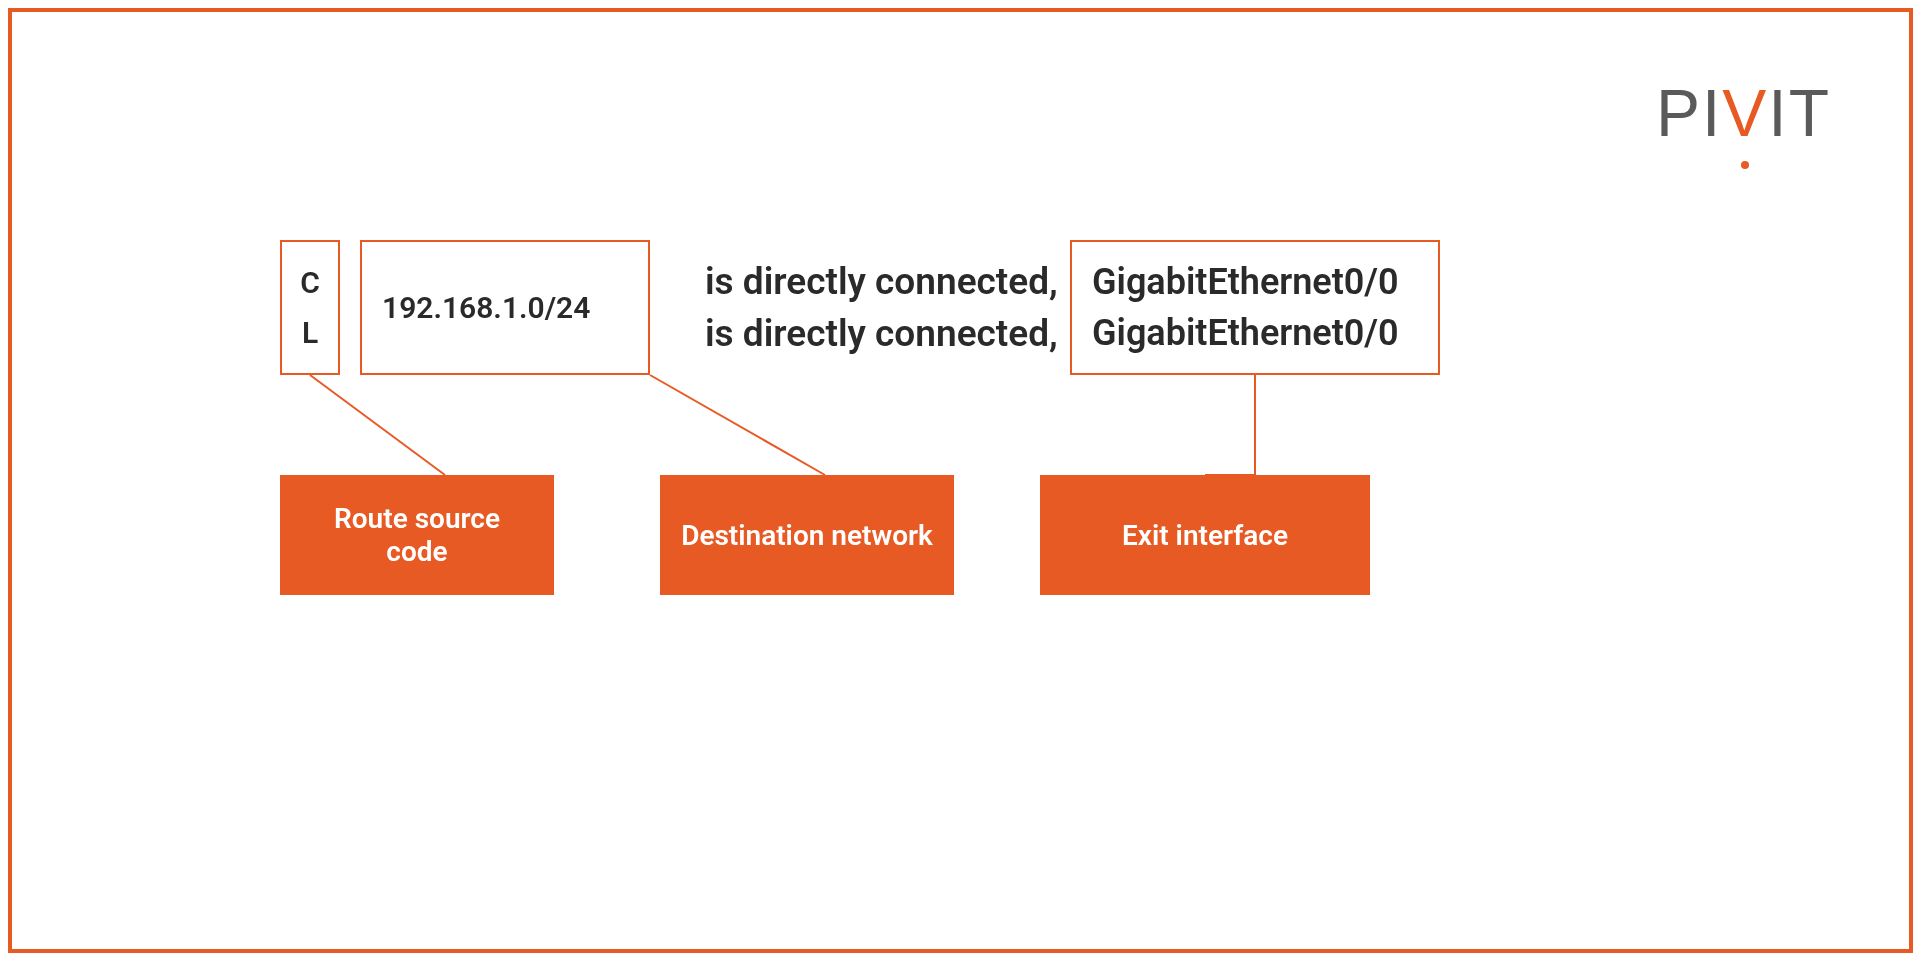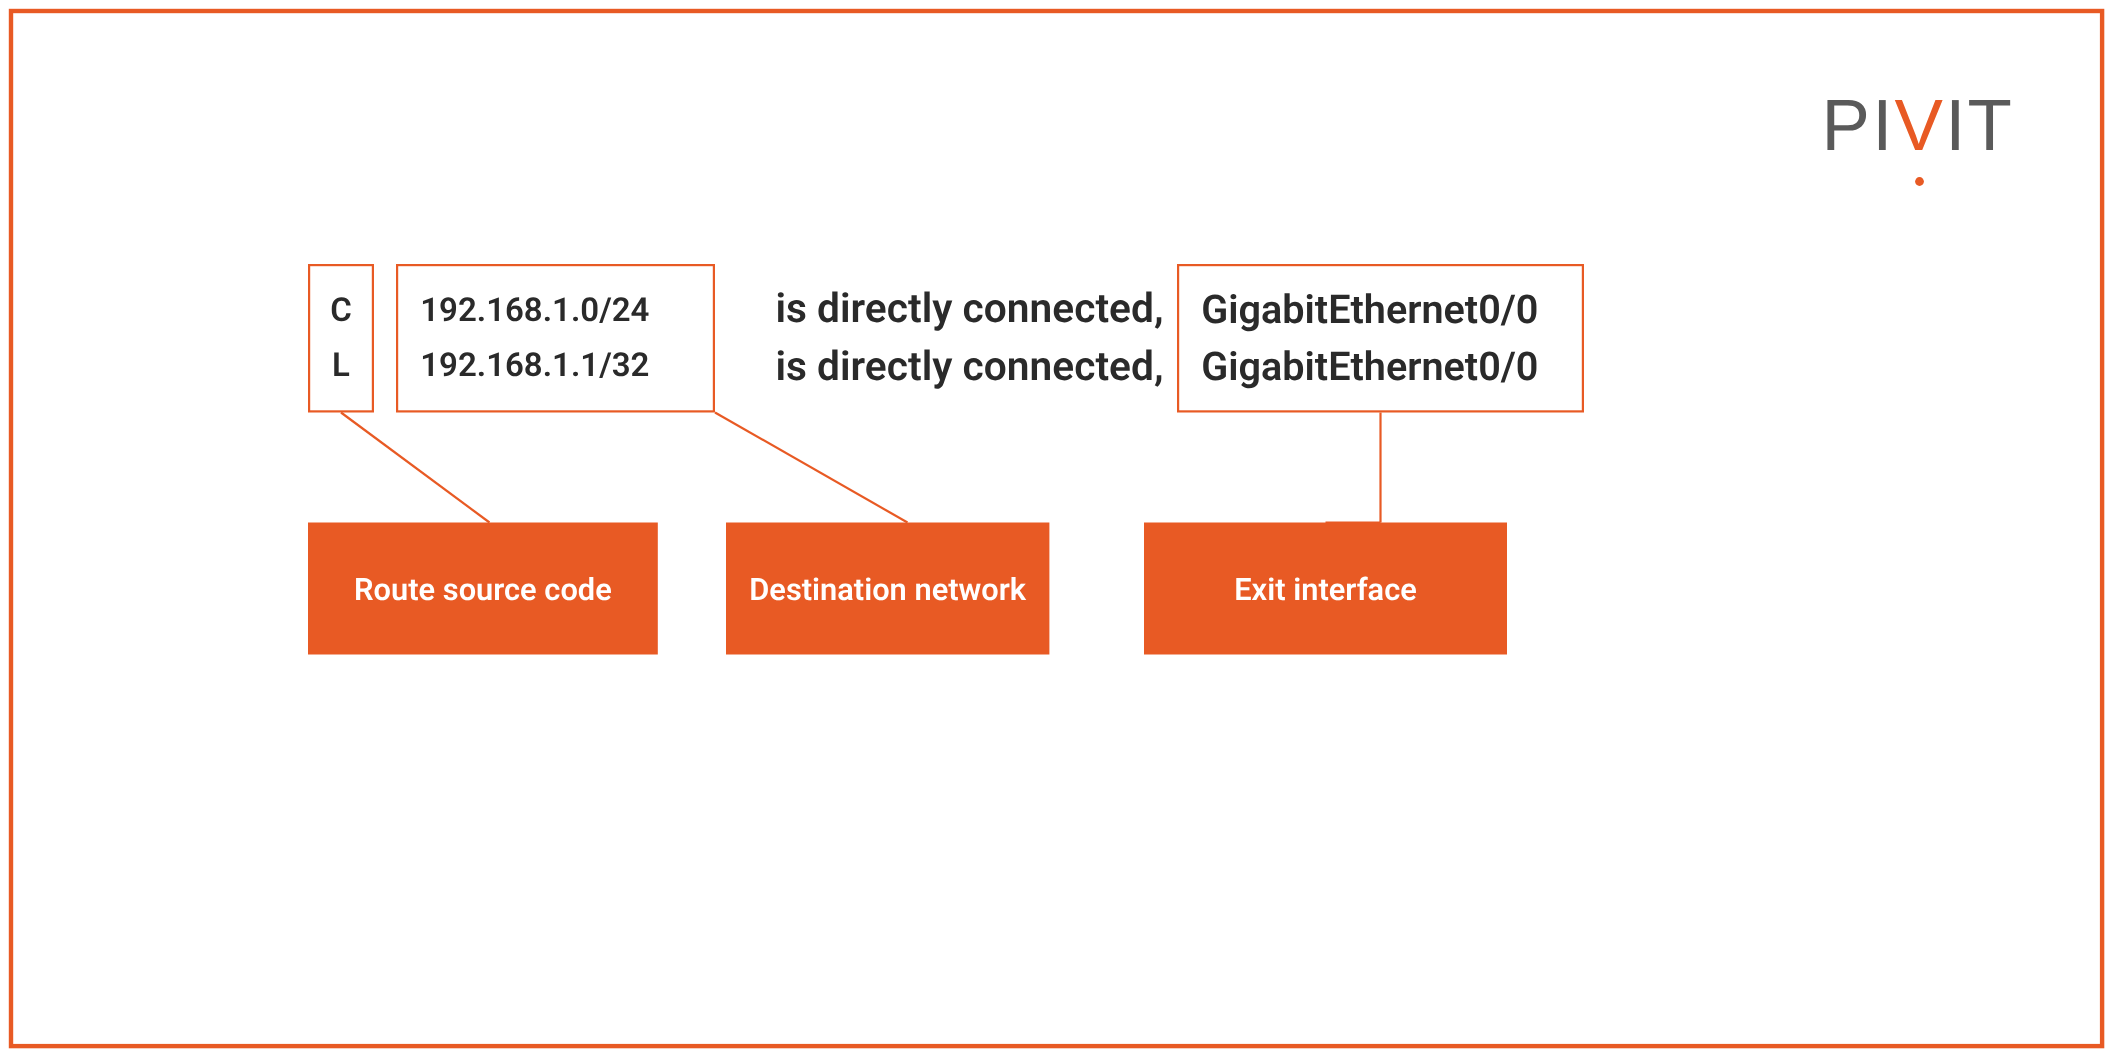"192.168.1.1/32" div.network-item { html: <div>192.168.1.1/32</div> -> none }
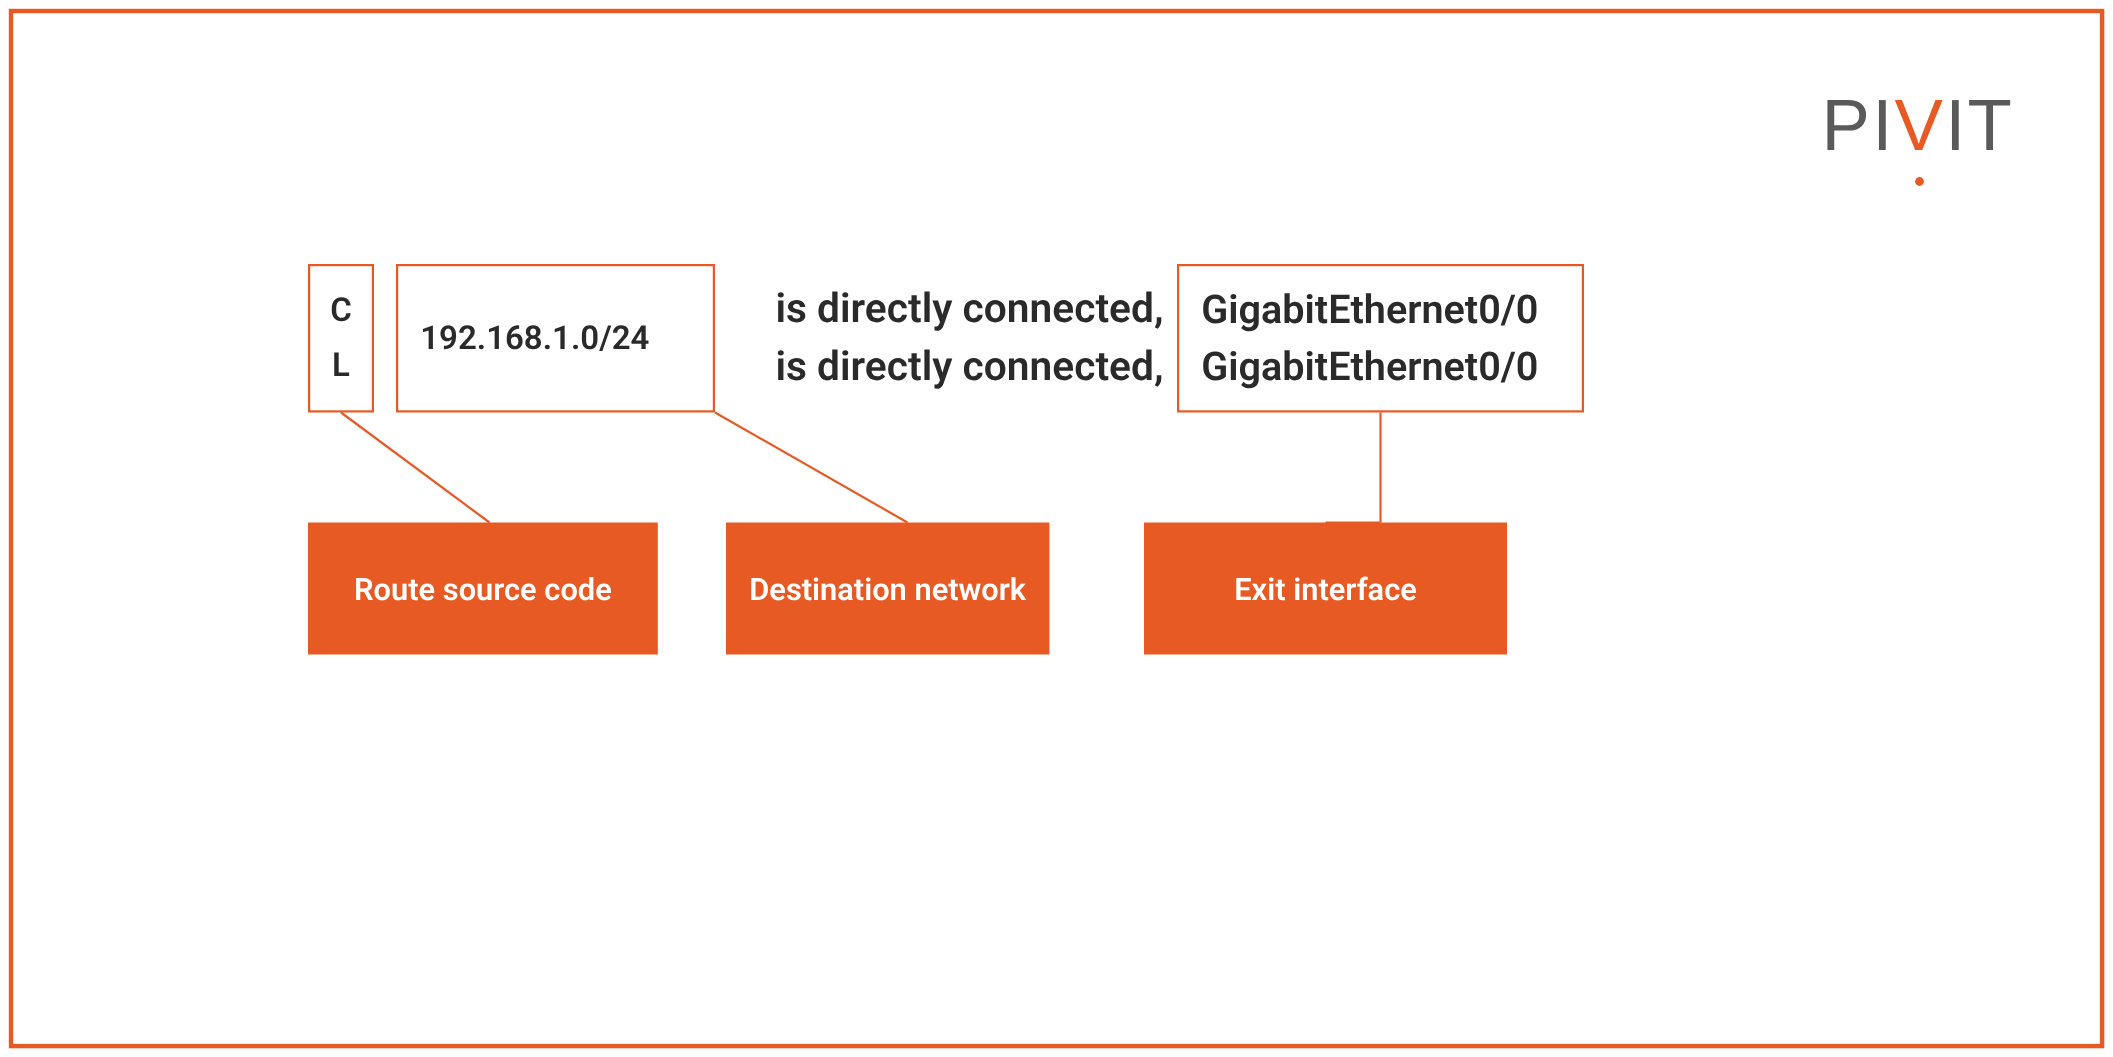"Route source code" .label-route-source { width: 318px -> 274px }
